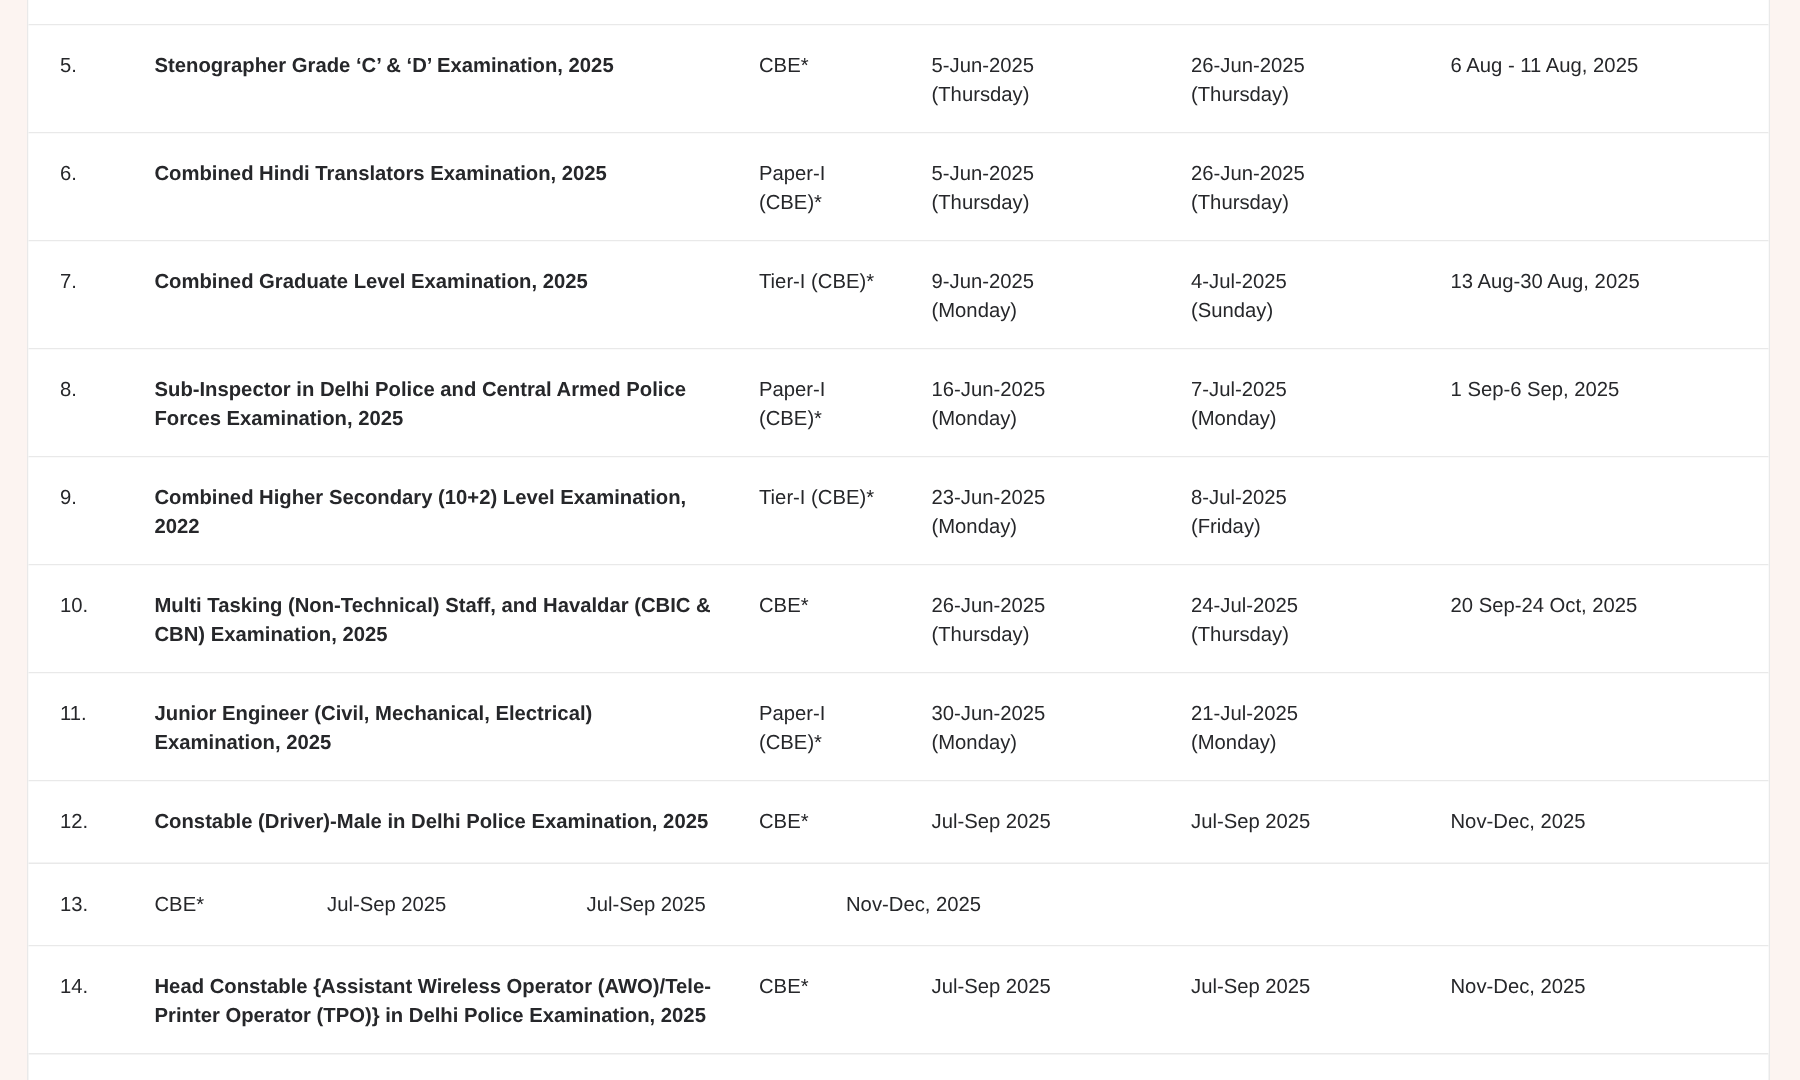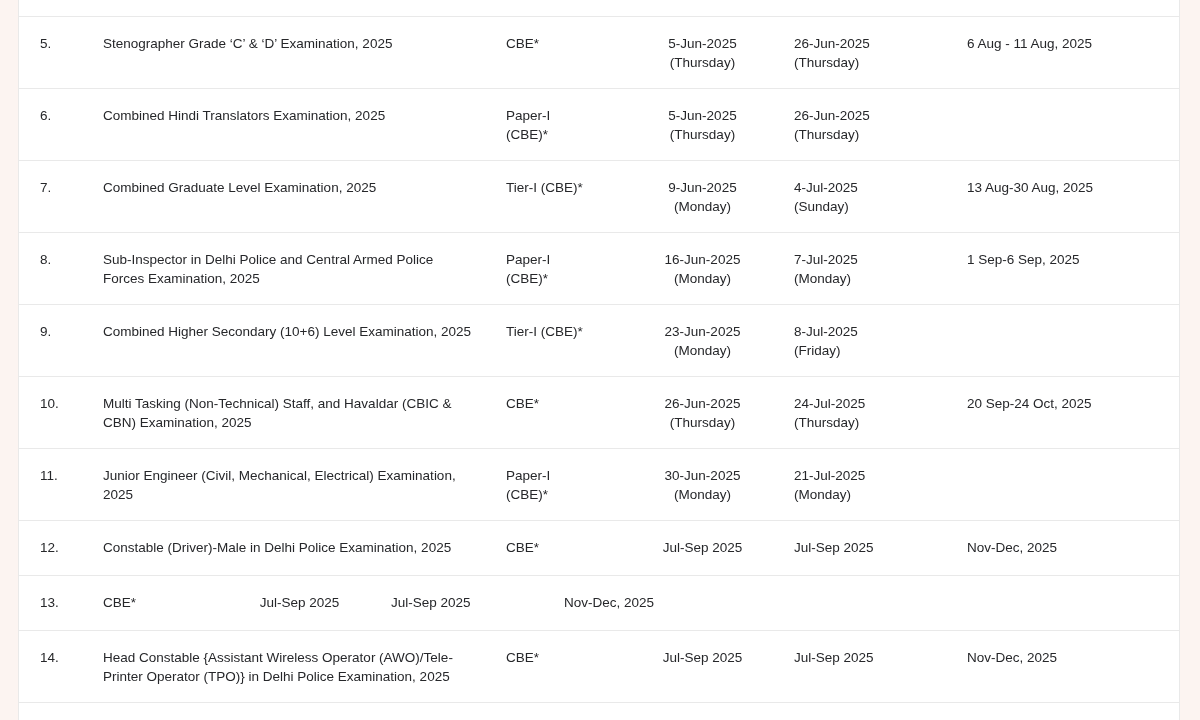"Stenographer Grade ‘C’ & ‘D’" .cell.name { font-weight: none -> bold }
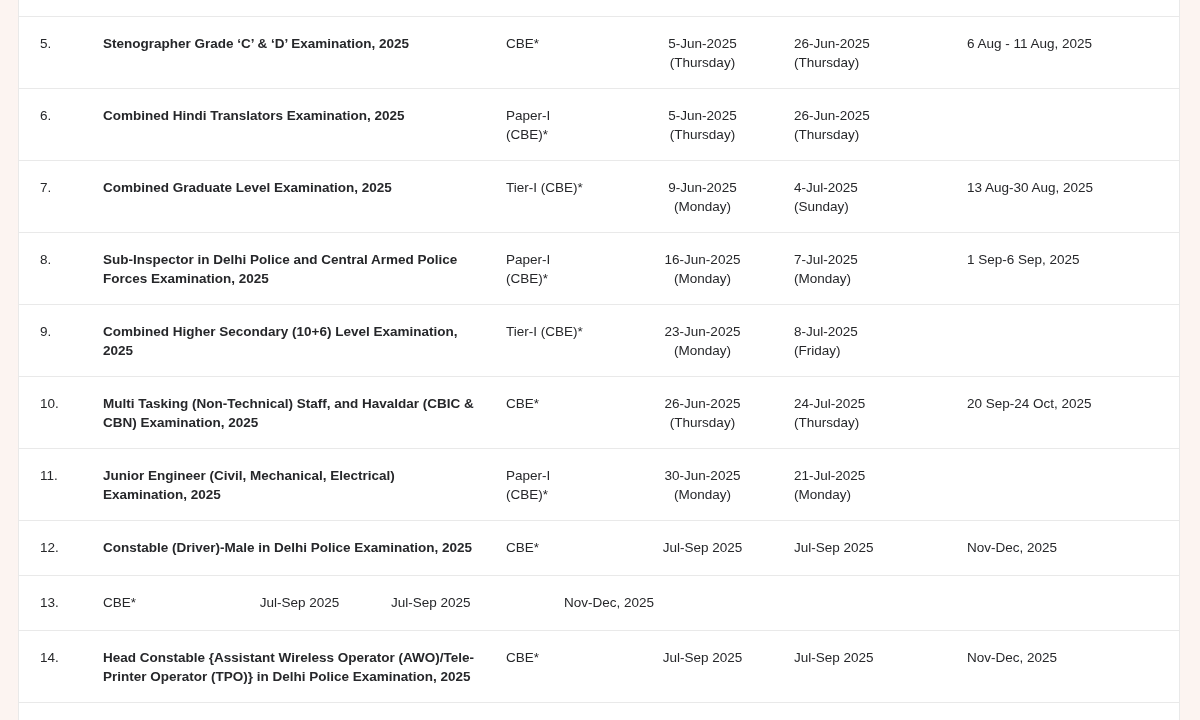"5-Jun-2025" .cell.d1 { text-align: center -> none }
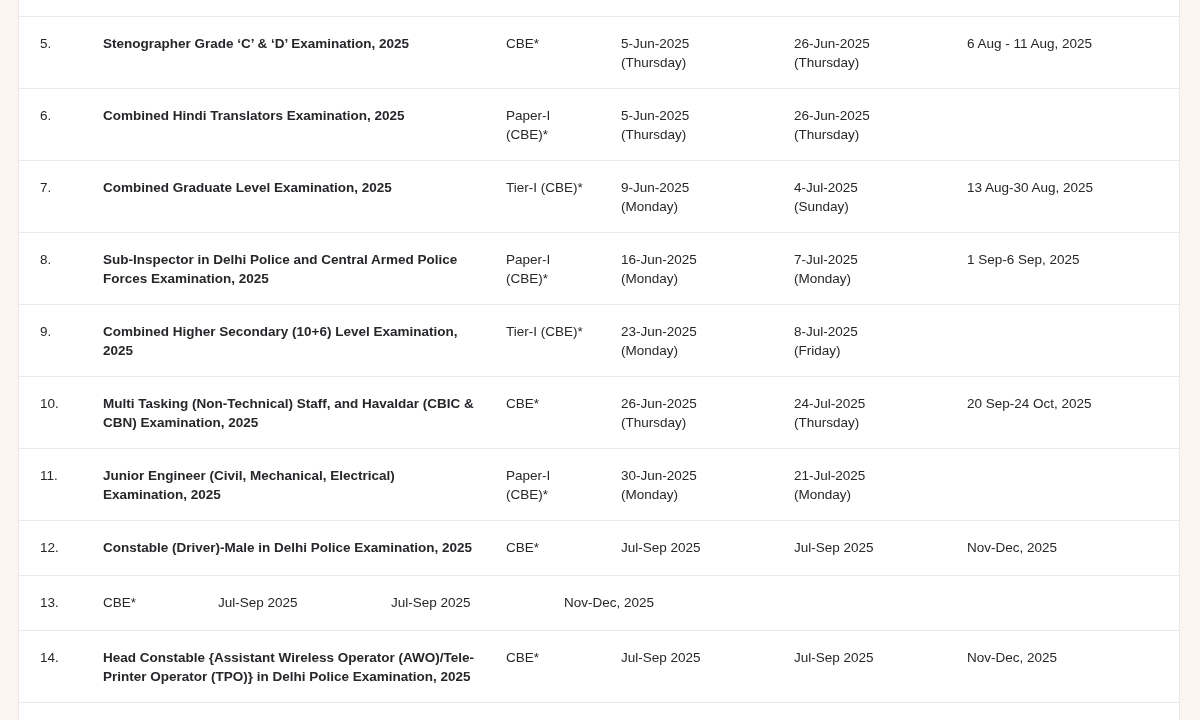"Combined Higher Secondary (10+6) Level" div.cell { text: 10+6) Level Examination, 2025 -> 10+2) Level Examination, 2022 }
